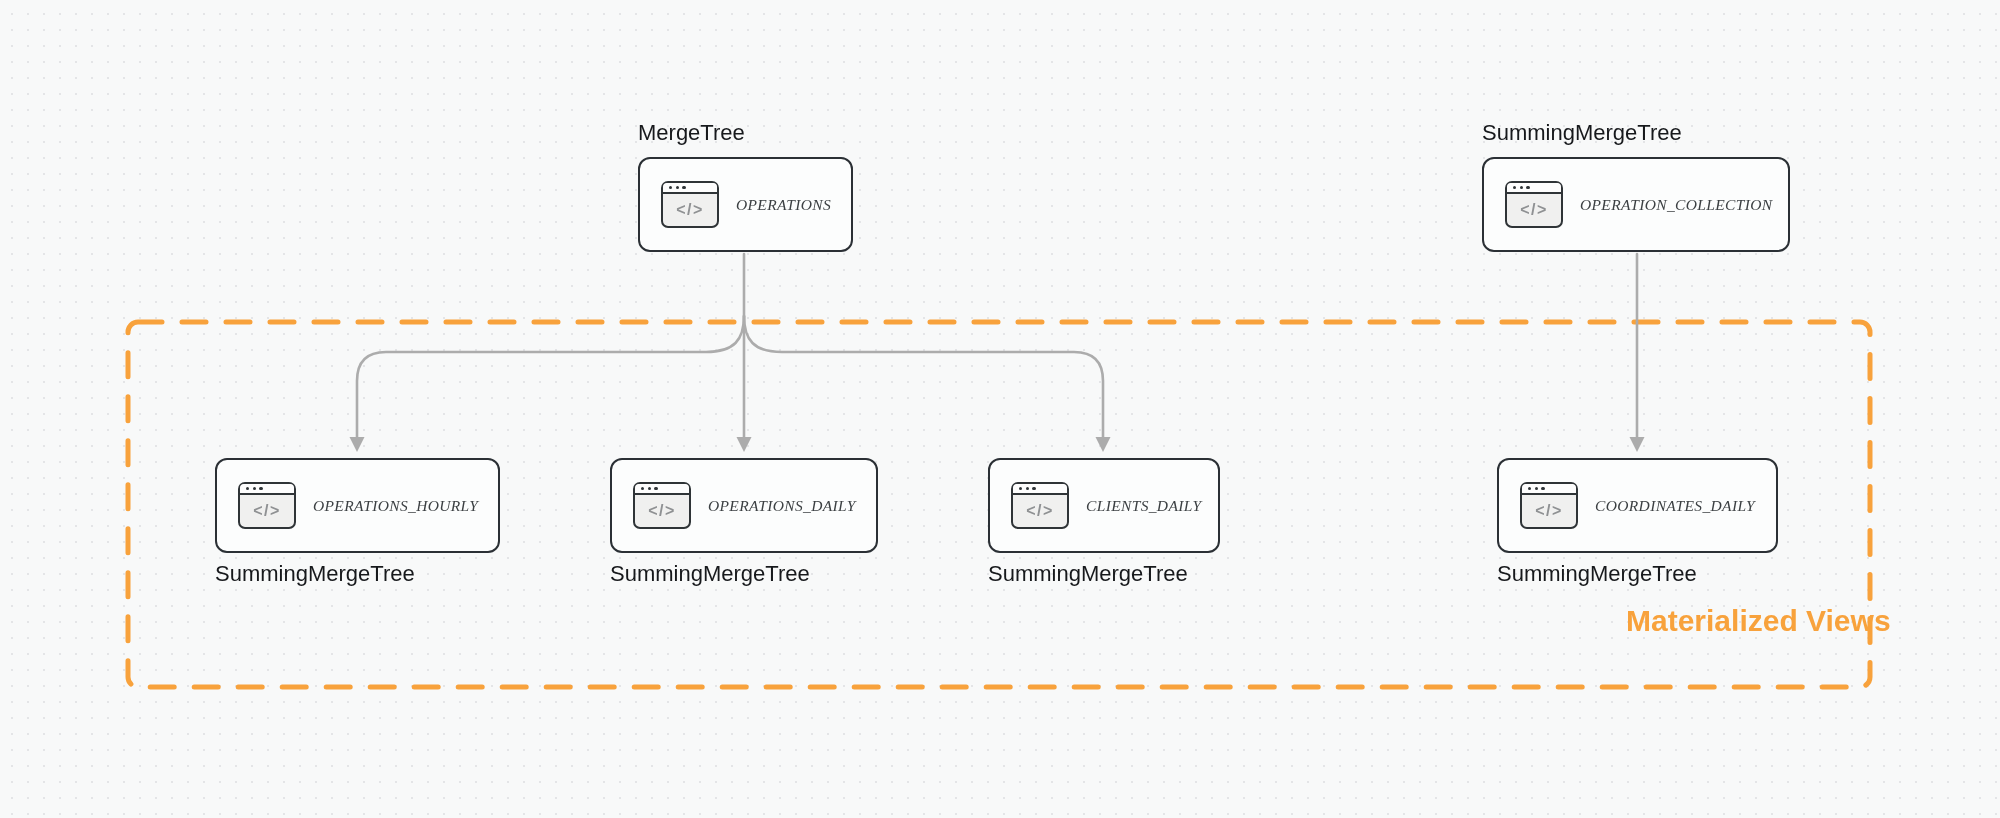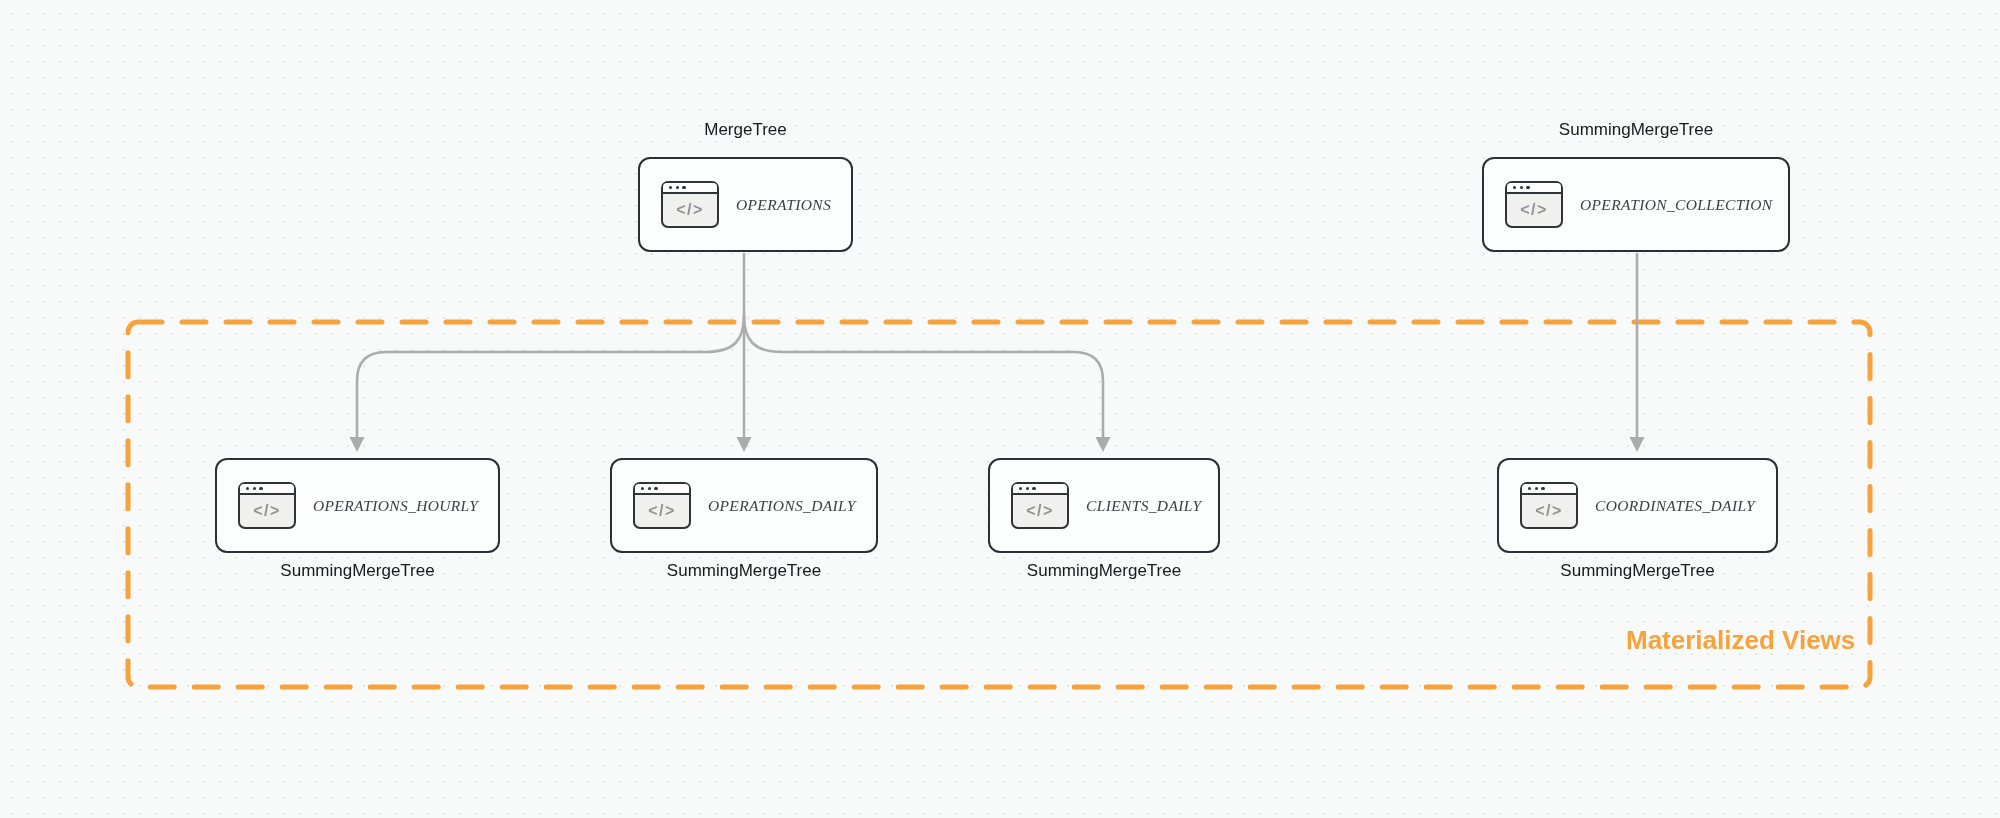"MergeTree" .engine-label { font-size: 17px -> 22px; text-align: center -> left }
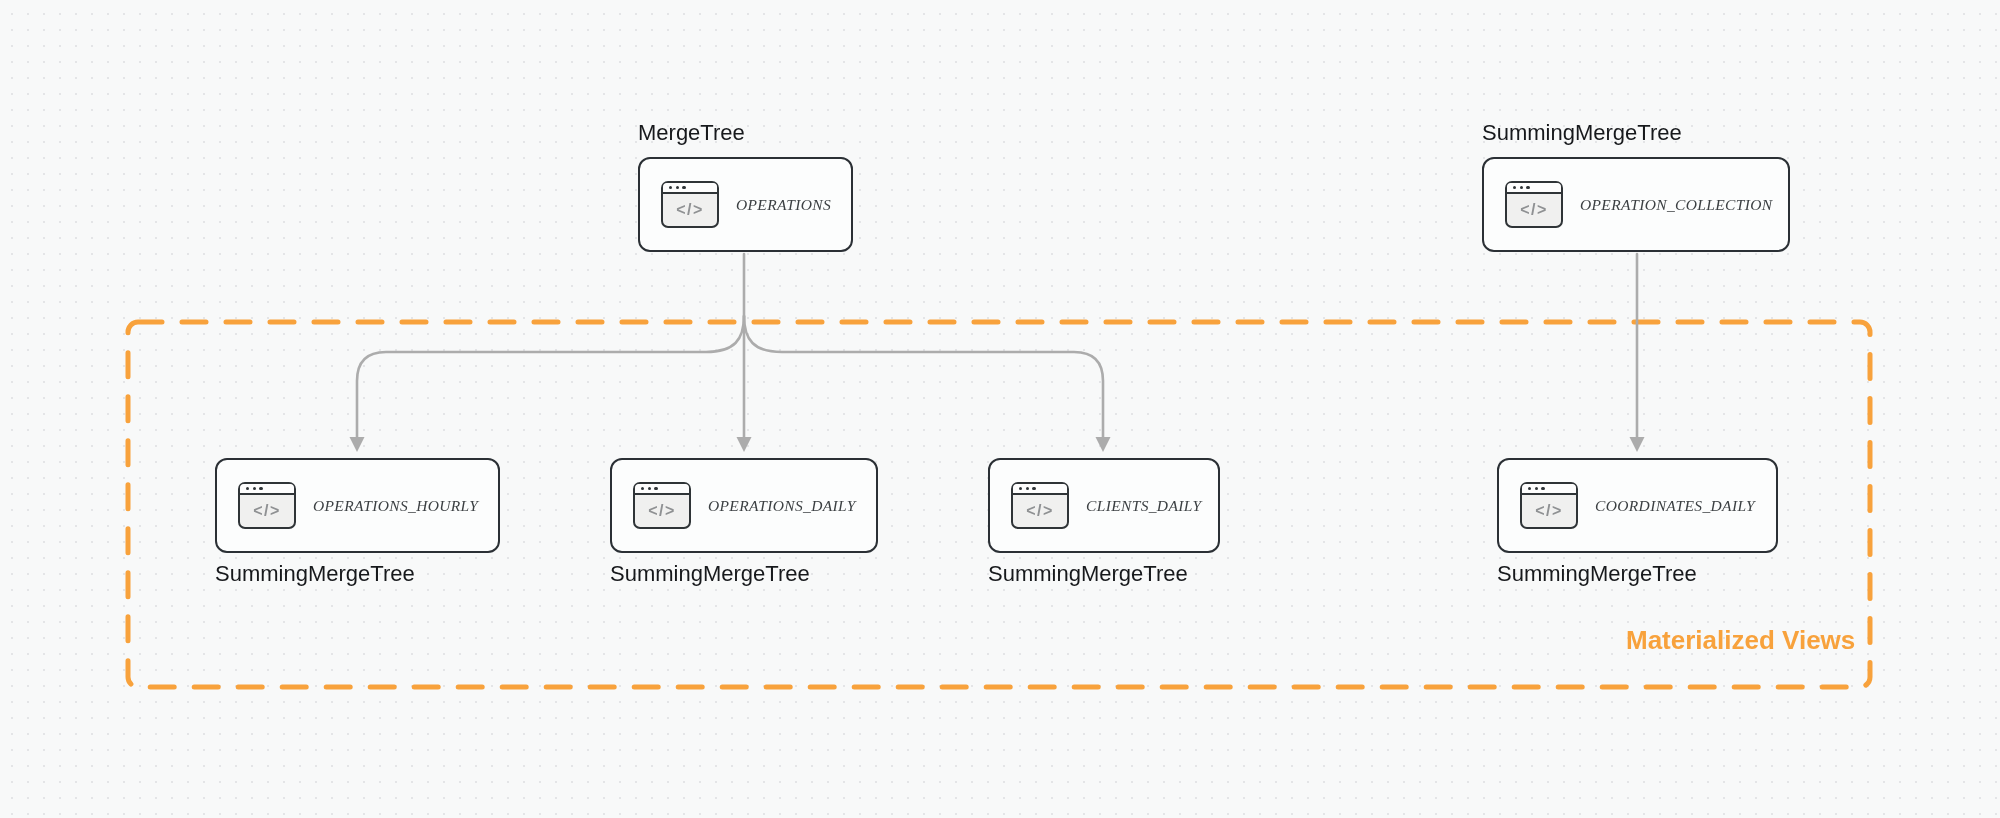"Materialized Views" .group-label { font-size: 26px -> 30px; top: 625px -> 604px }
